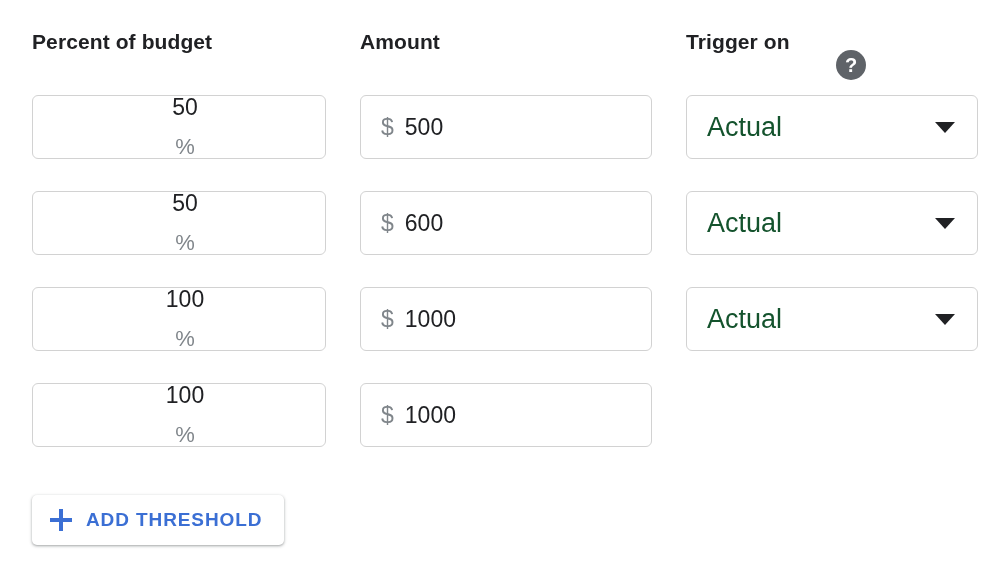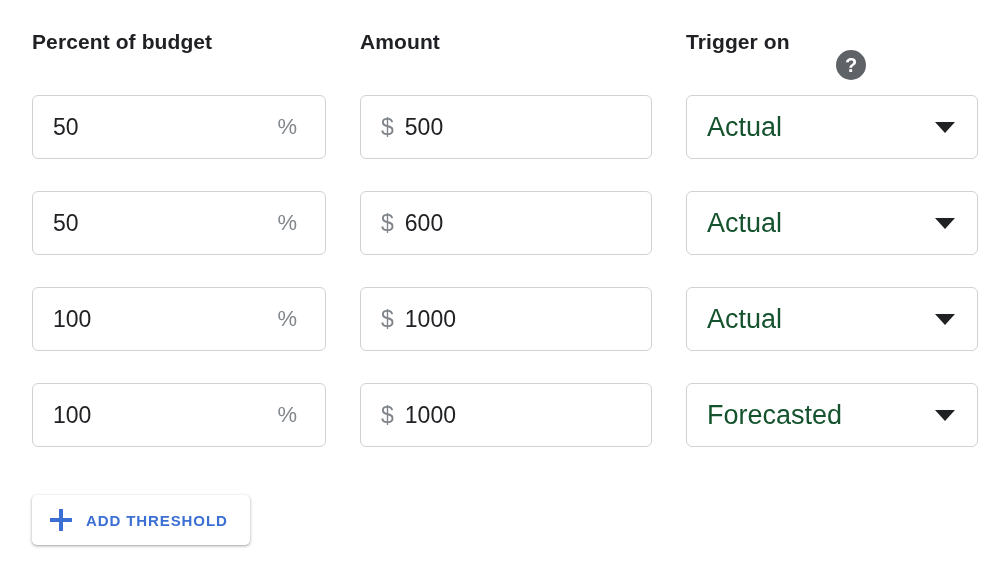"50" .field.percent-field { flex-direction: none -> column; padding: 0 28px 0 20px -> 0 8px 0 20px }
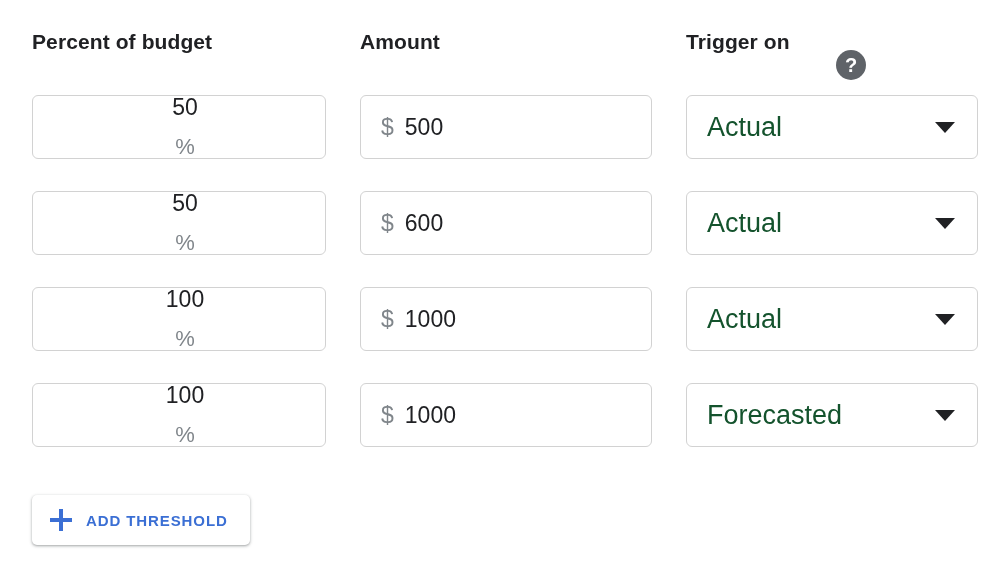"Forecasted" div.field { html: <div> <span>Forecasted</span> <span></span> </div> -> none }
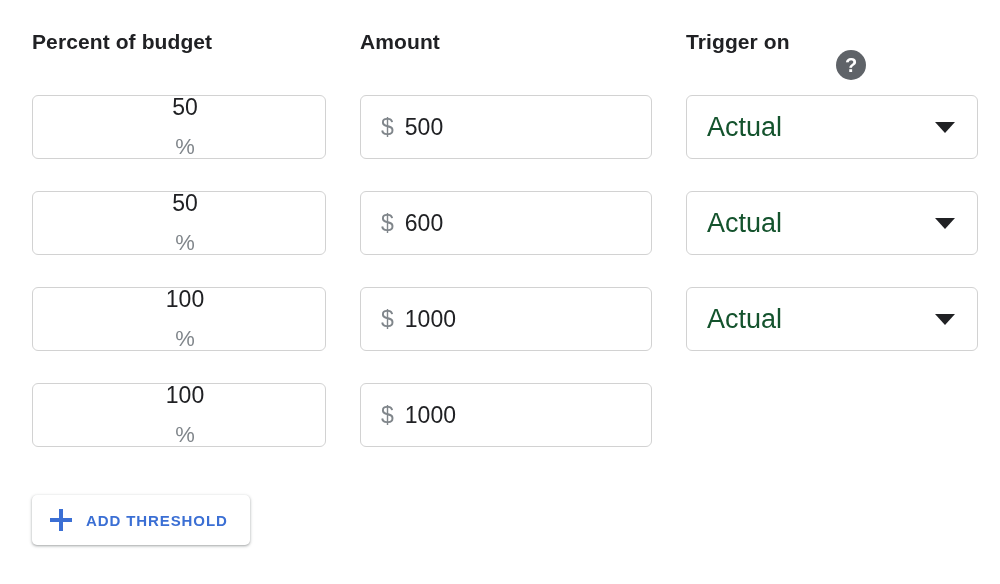"ADD THRESHOLD" .add-btn-label { font-size: 15px -> 19px }
